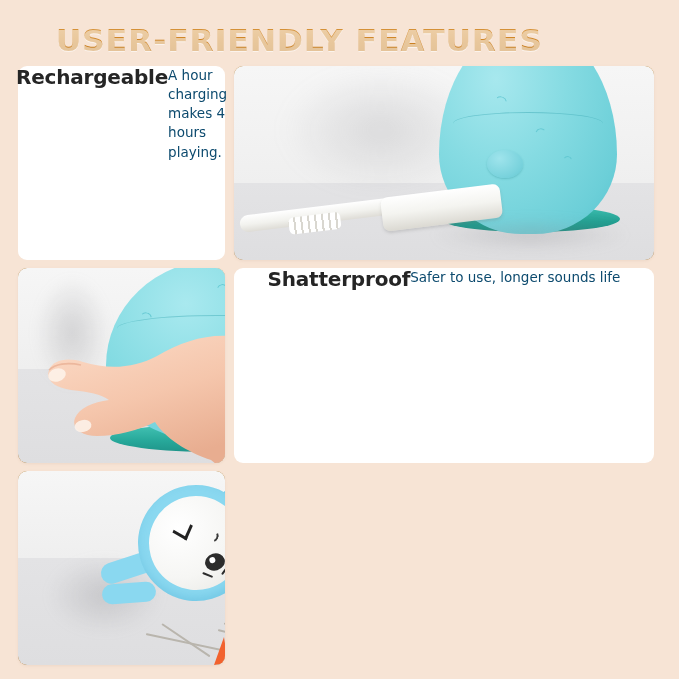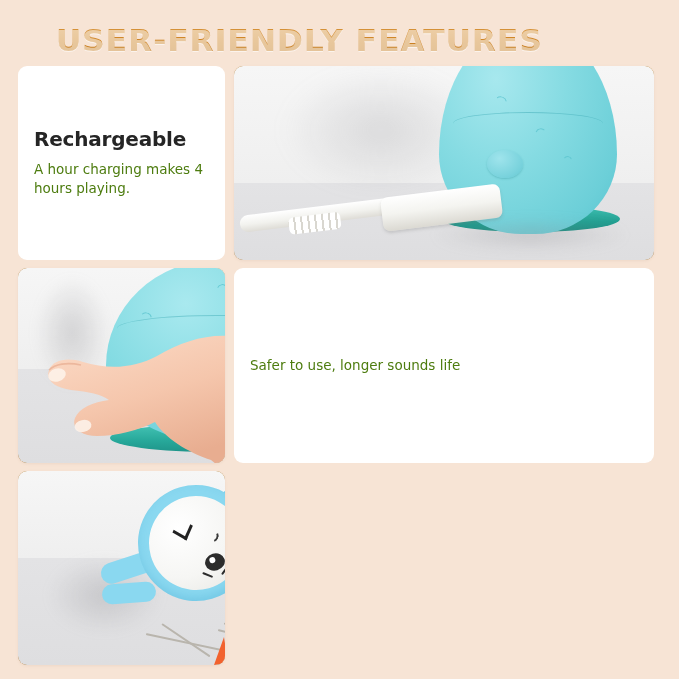"Rechargeable" .card { flex-direction: column -> row }
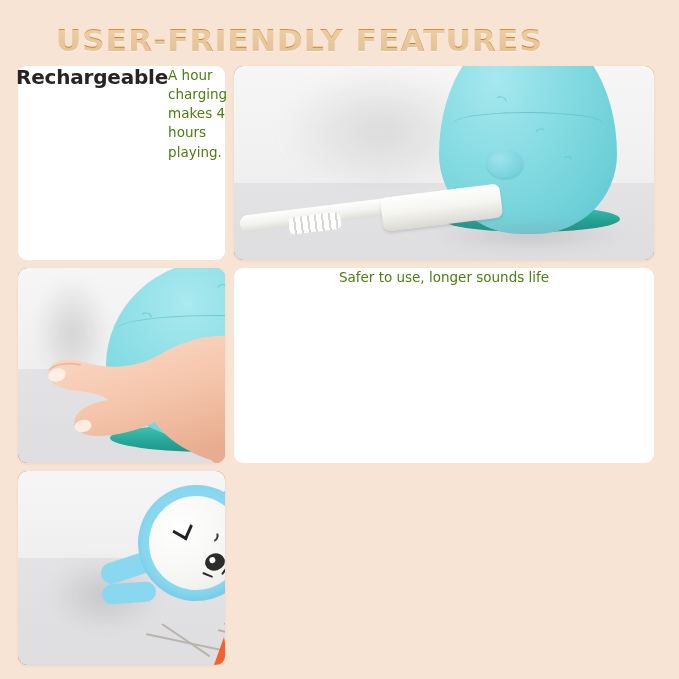"A hour charging makes 4" .card-desc { color: #4d7c0f -> #0c4a6e }
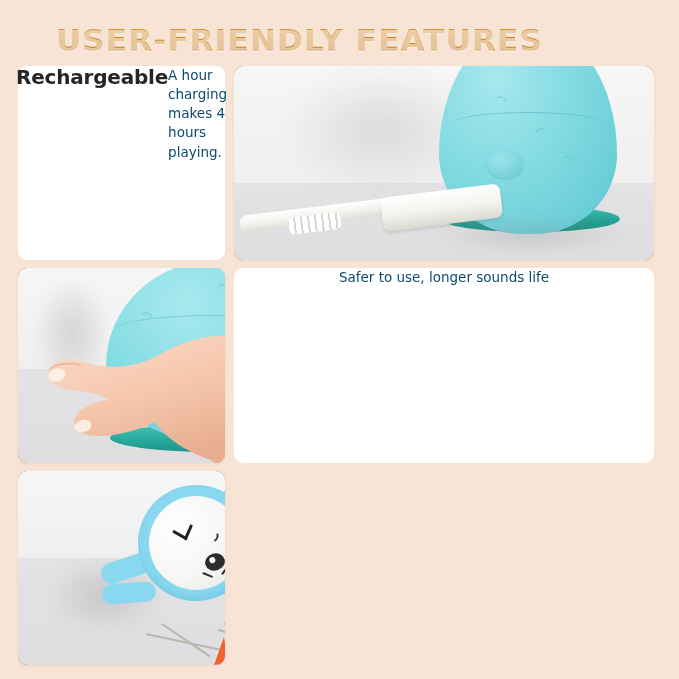"Shatterproof" div.card-title { html: none -> <div>Shatterproof</div> }
